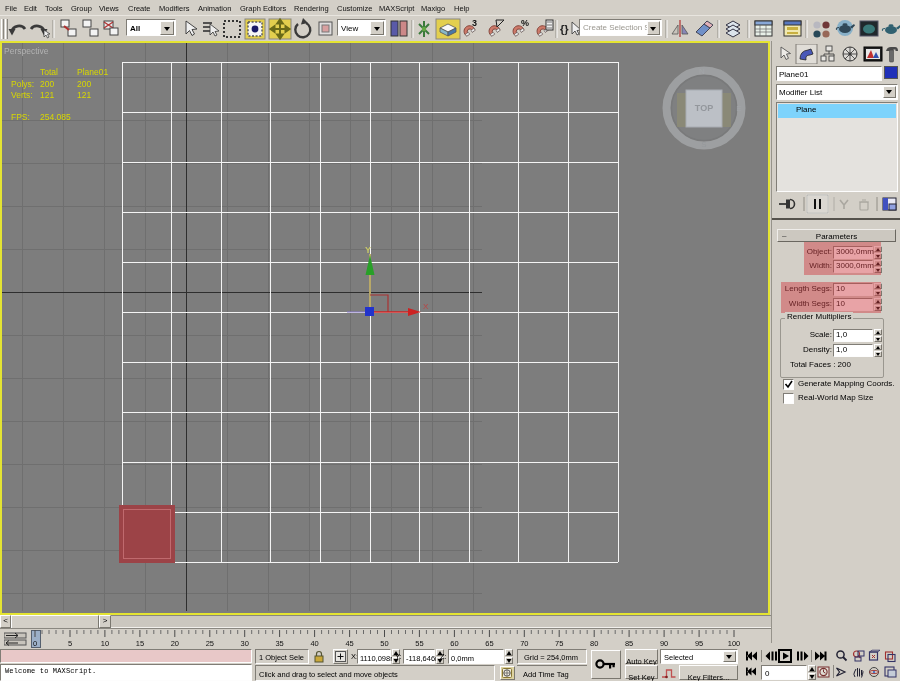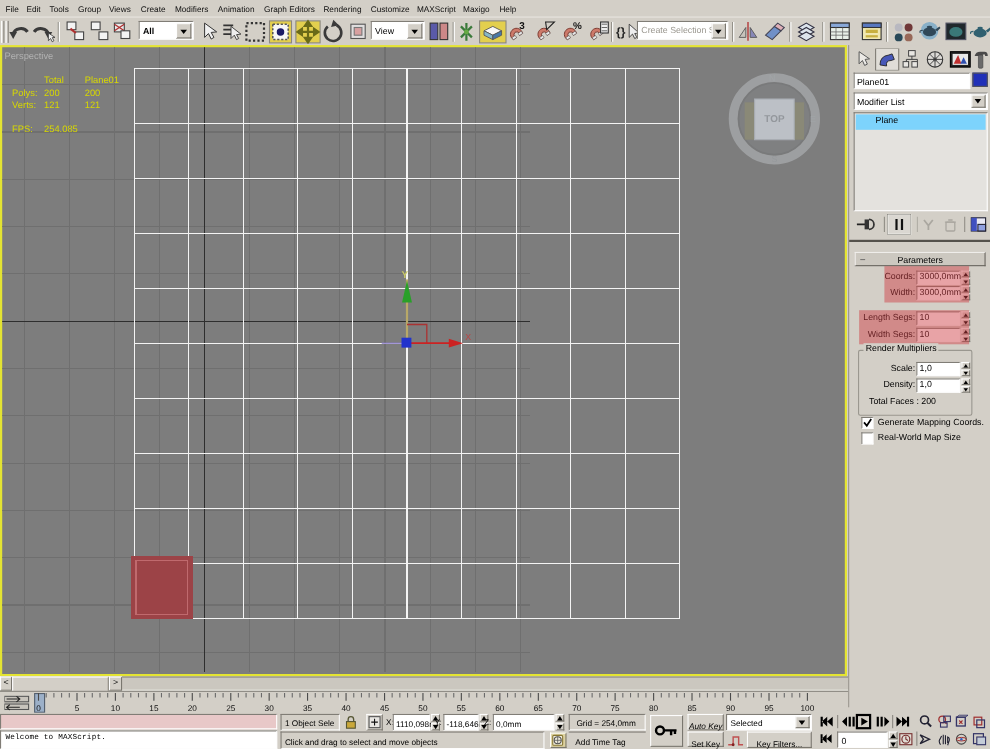"Coords:" span.ab { text: Coords -> Object }
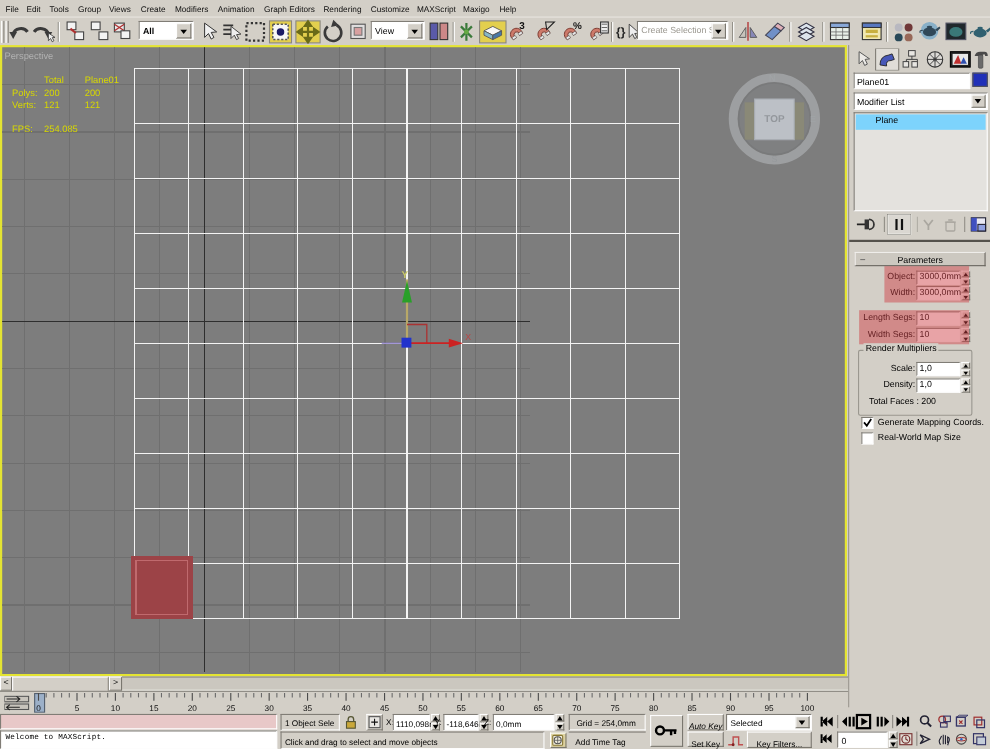"Auto Key" div.ab { font-style: italic -> none }
